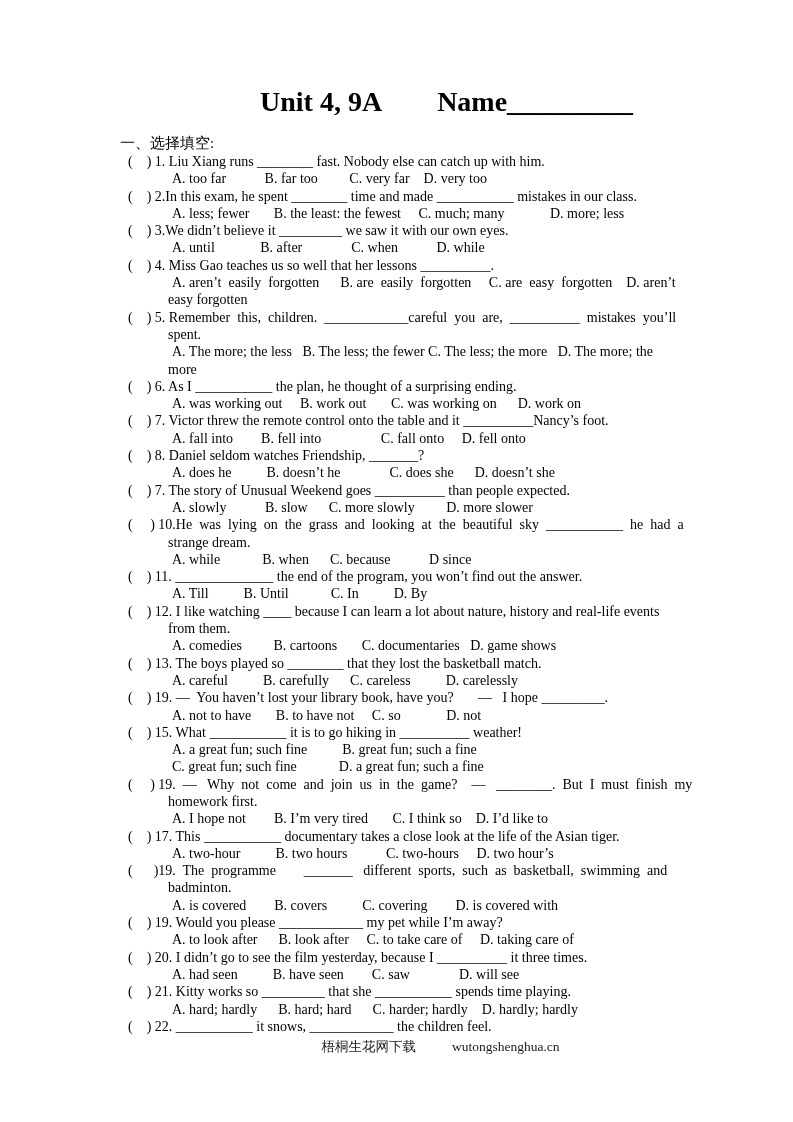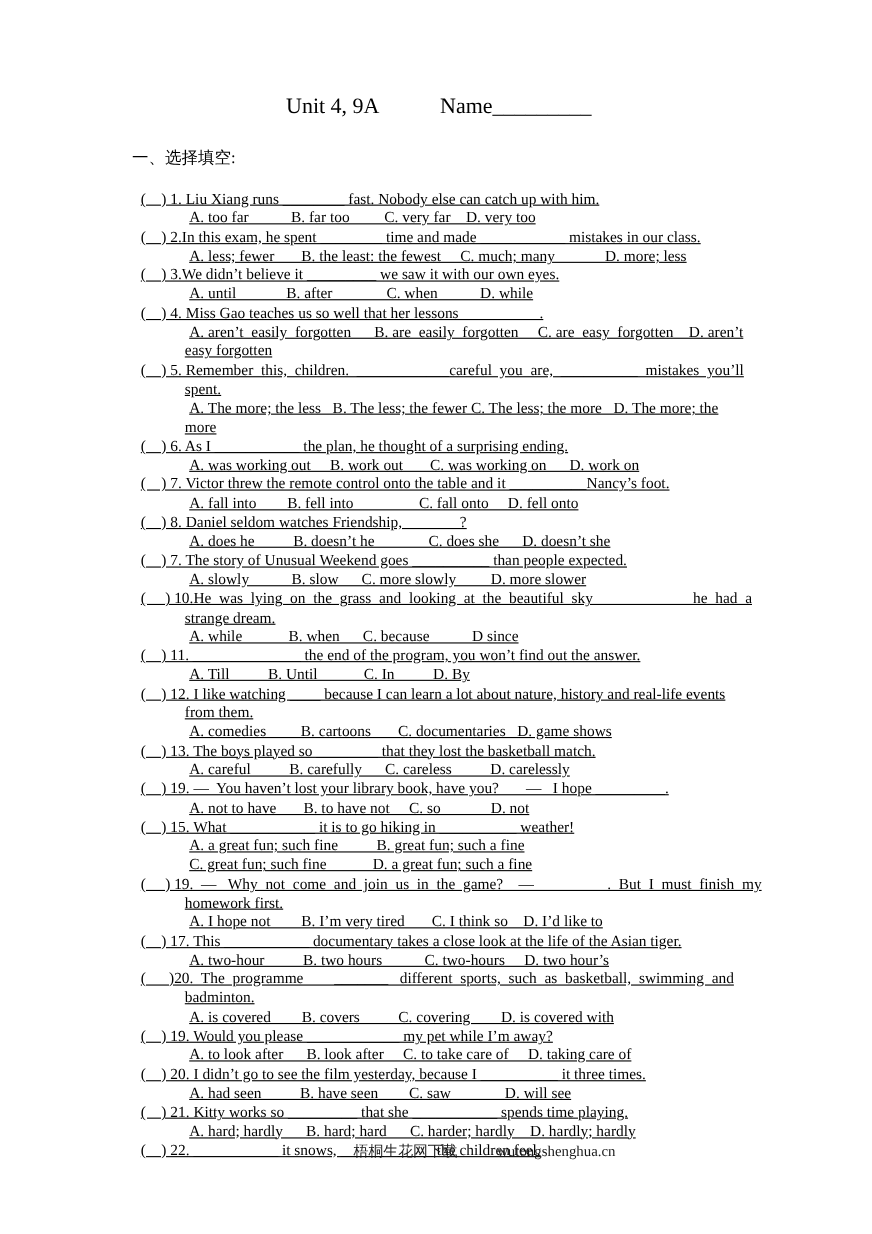"Unit 4, 9A Name_________" .title-row { font-size: 20px -> 28px; font-weight: normal -> bold }
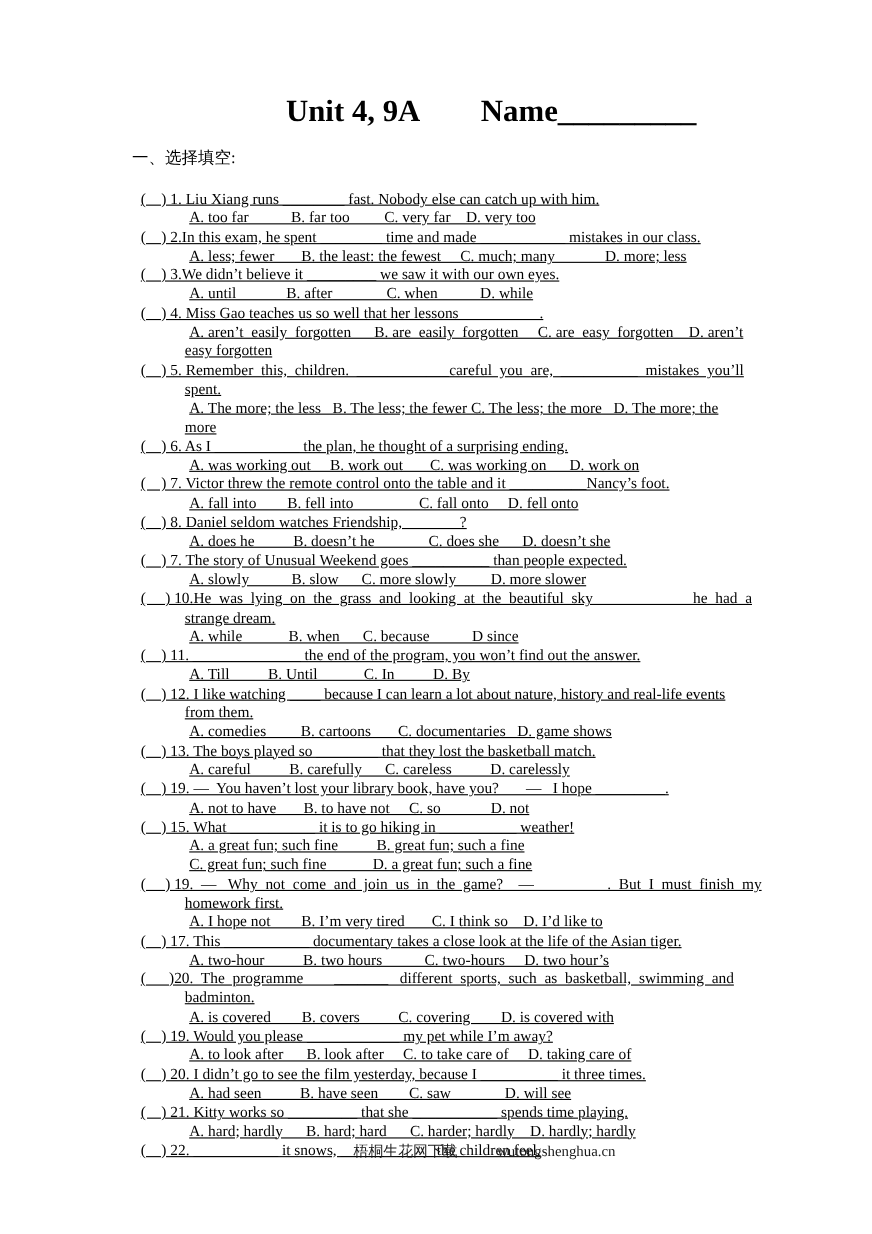"( ) 1. Liu Xiang" .questions { margin-top: 20px -> 0; text-decoration: underline -> none }
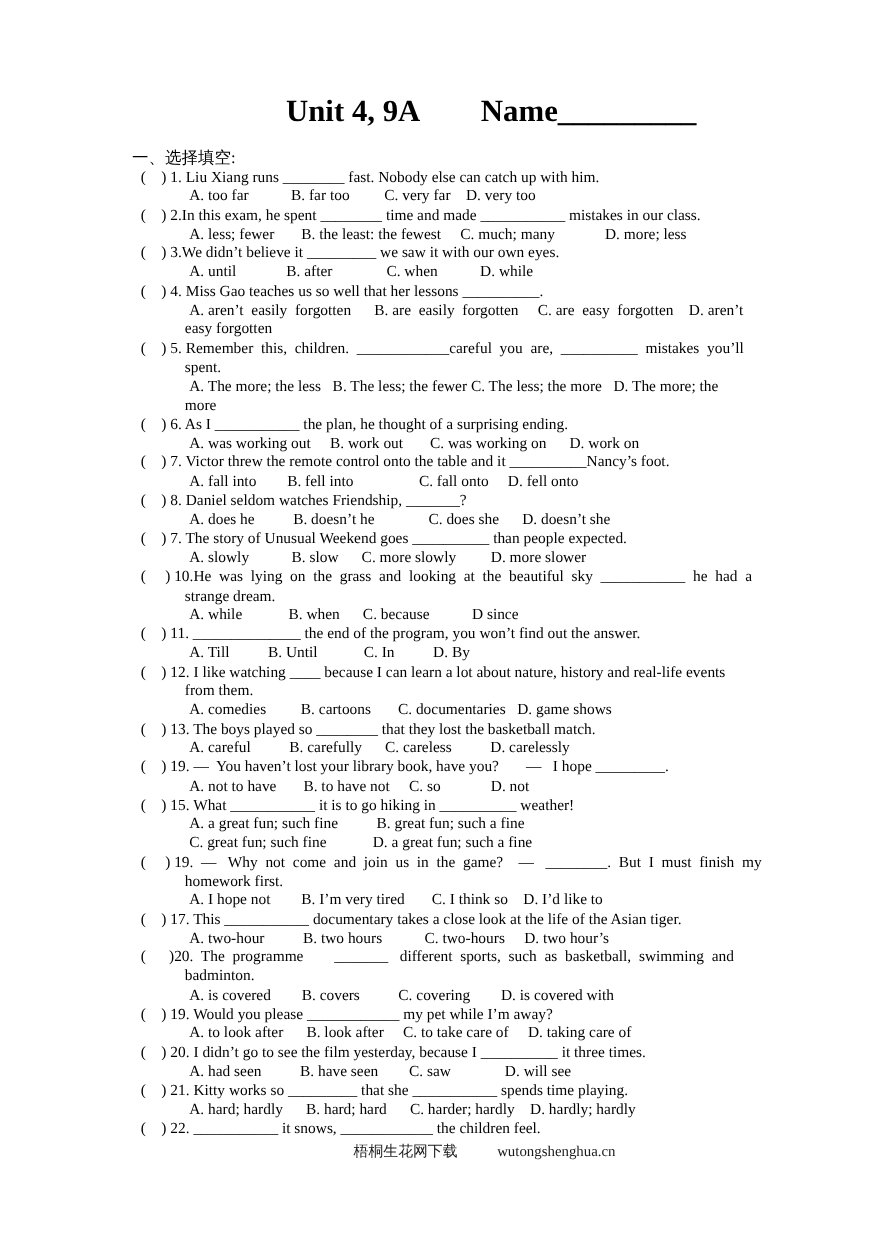"( )20. The programme _______" div.line { text: 20 -> 19 }
